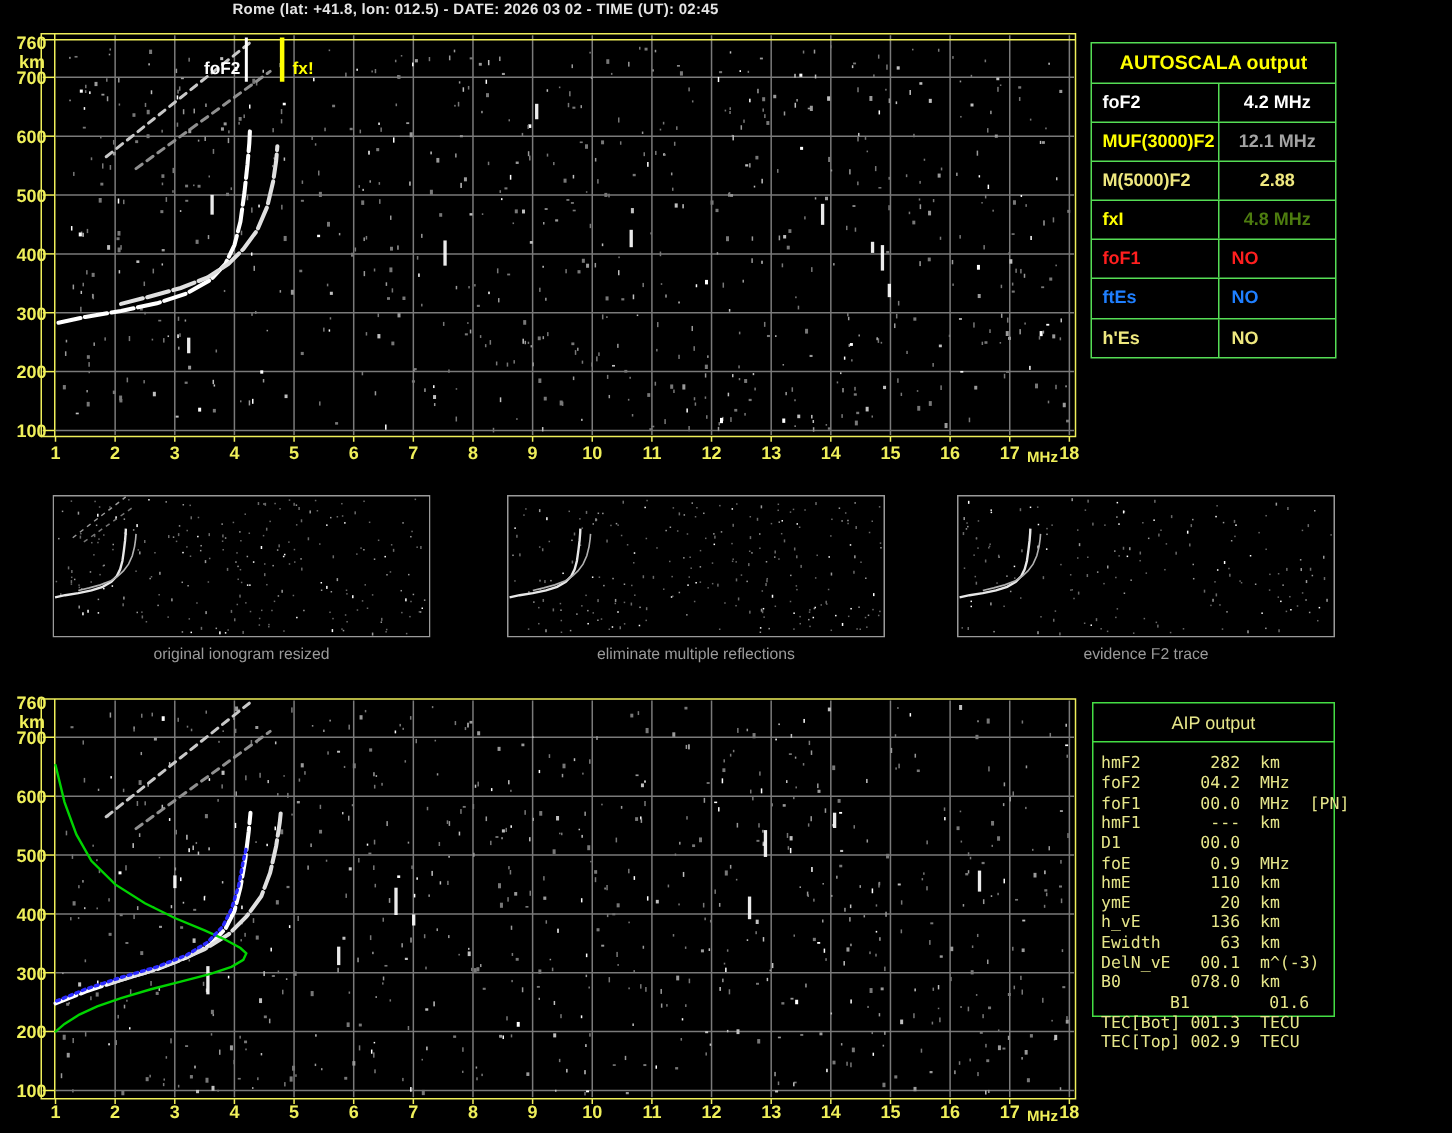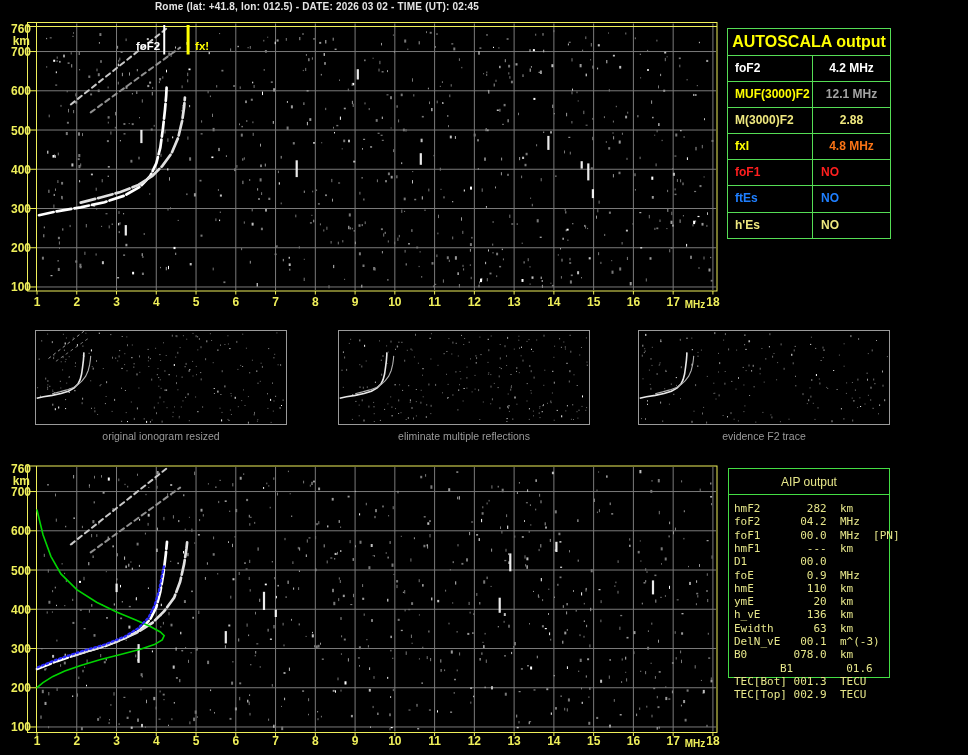"AUTOSCALA output" .as-header { font-size: 16px -> 13px }
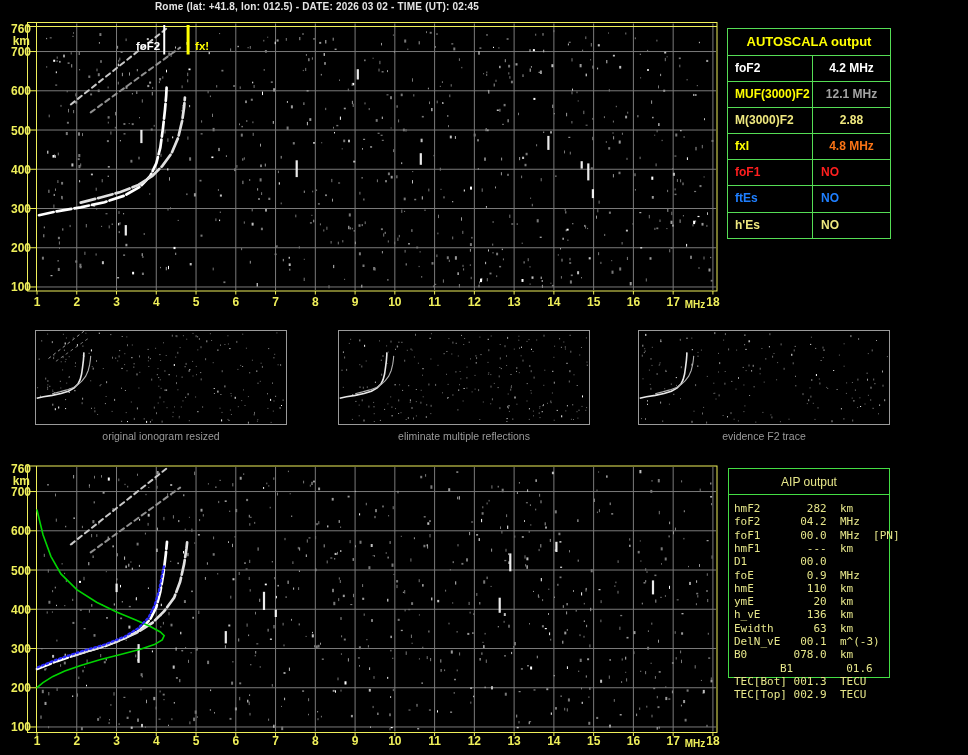"M(3000)F2" span.as-label { text: 3000 -> 5000 }
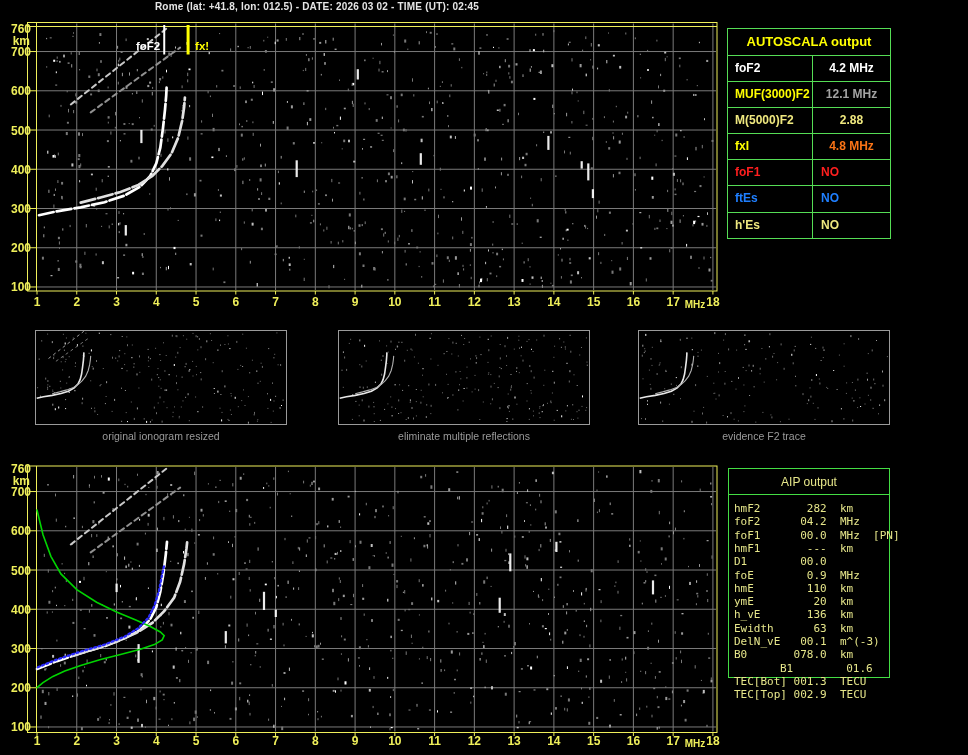"4.8 MHz" span.as-value { color: #f97316 -> #4d7c0f }
